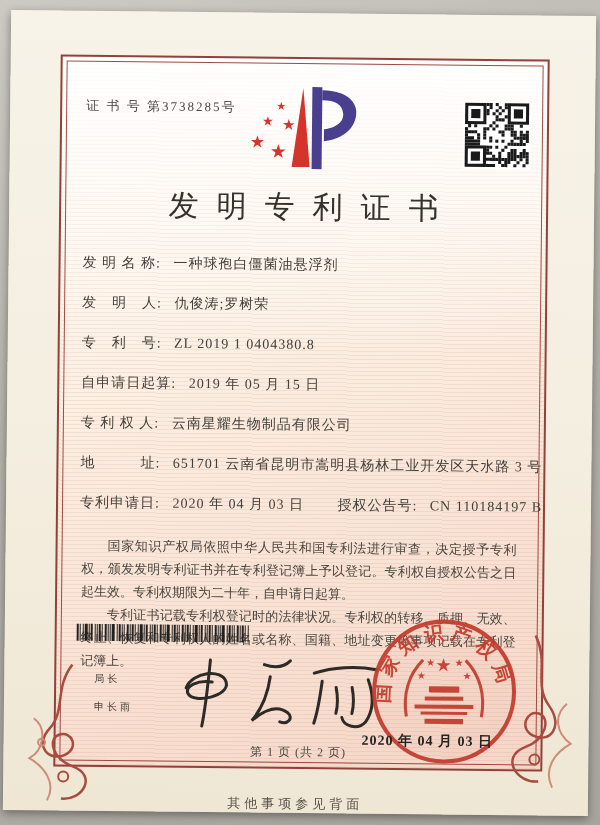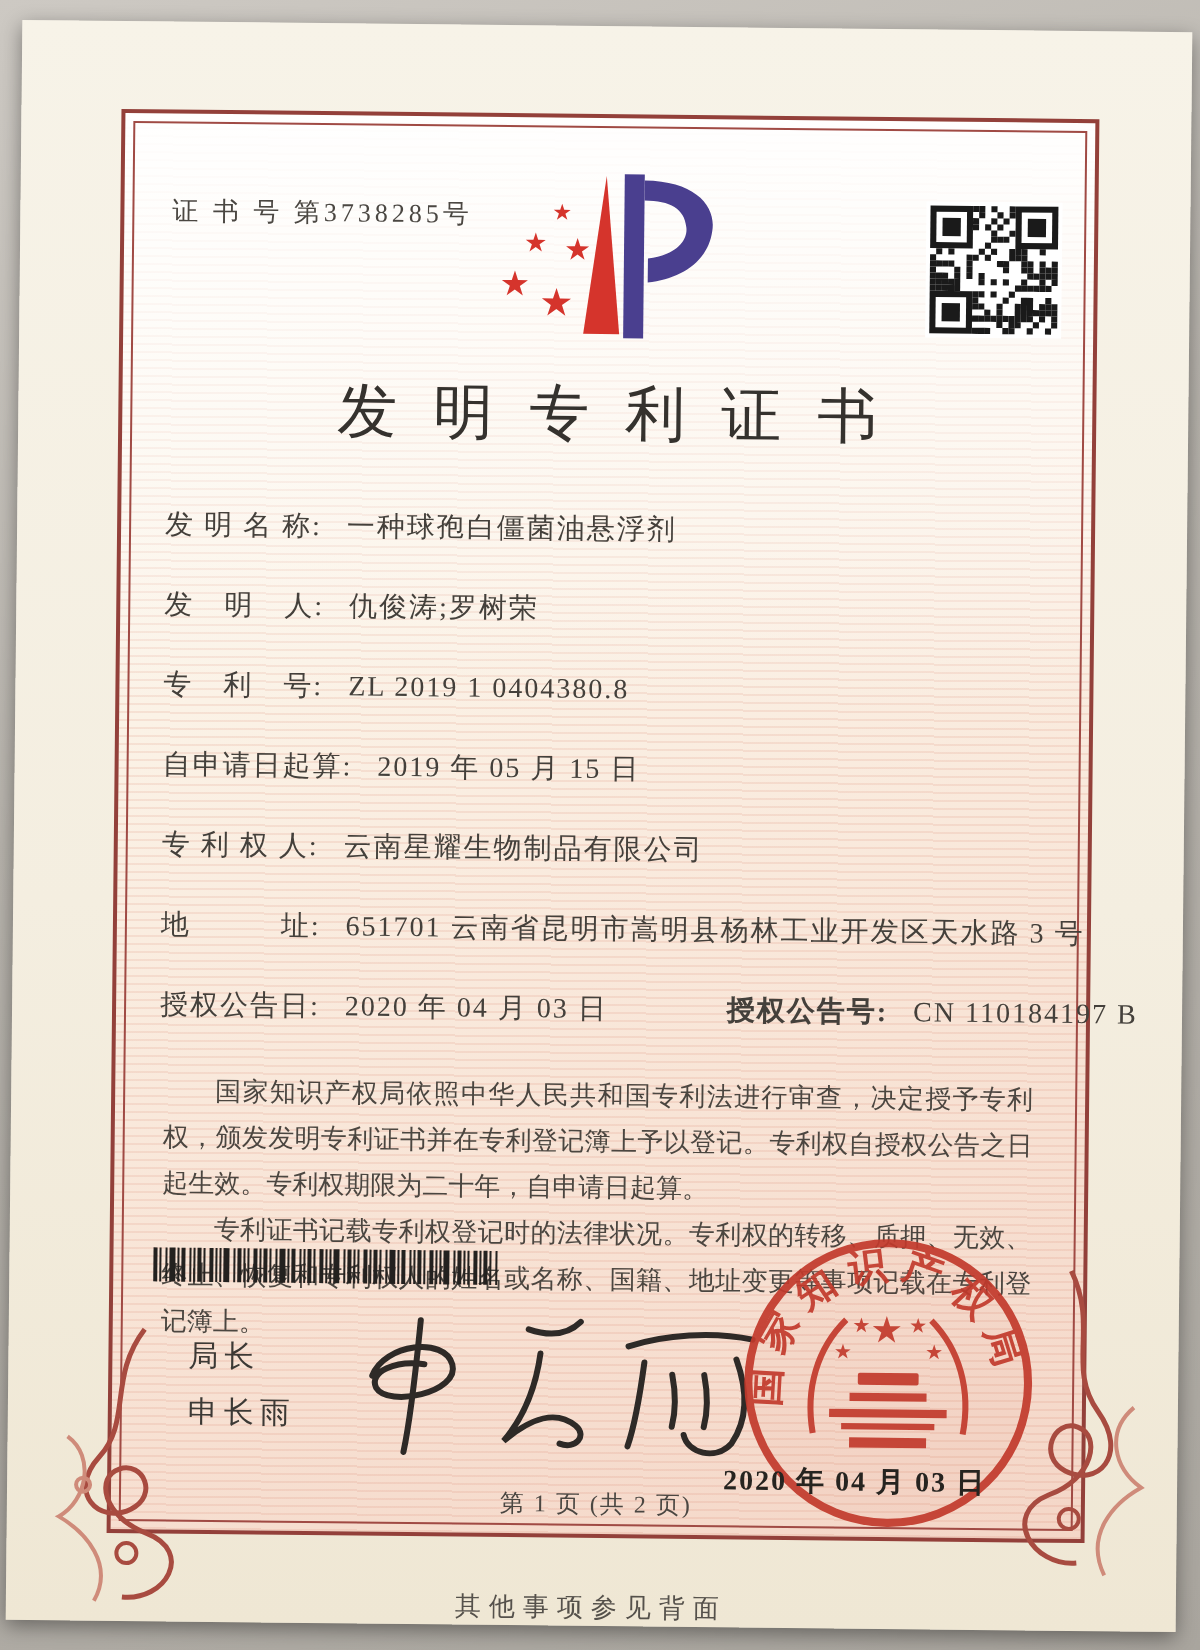"授权公告日:" span.flabel { text: 授权公告 -> 专利申请 }
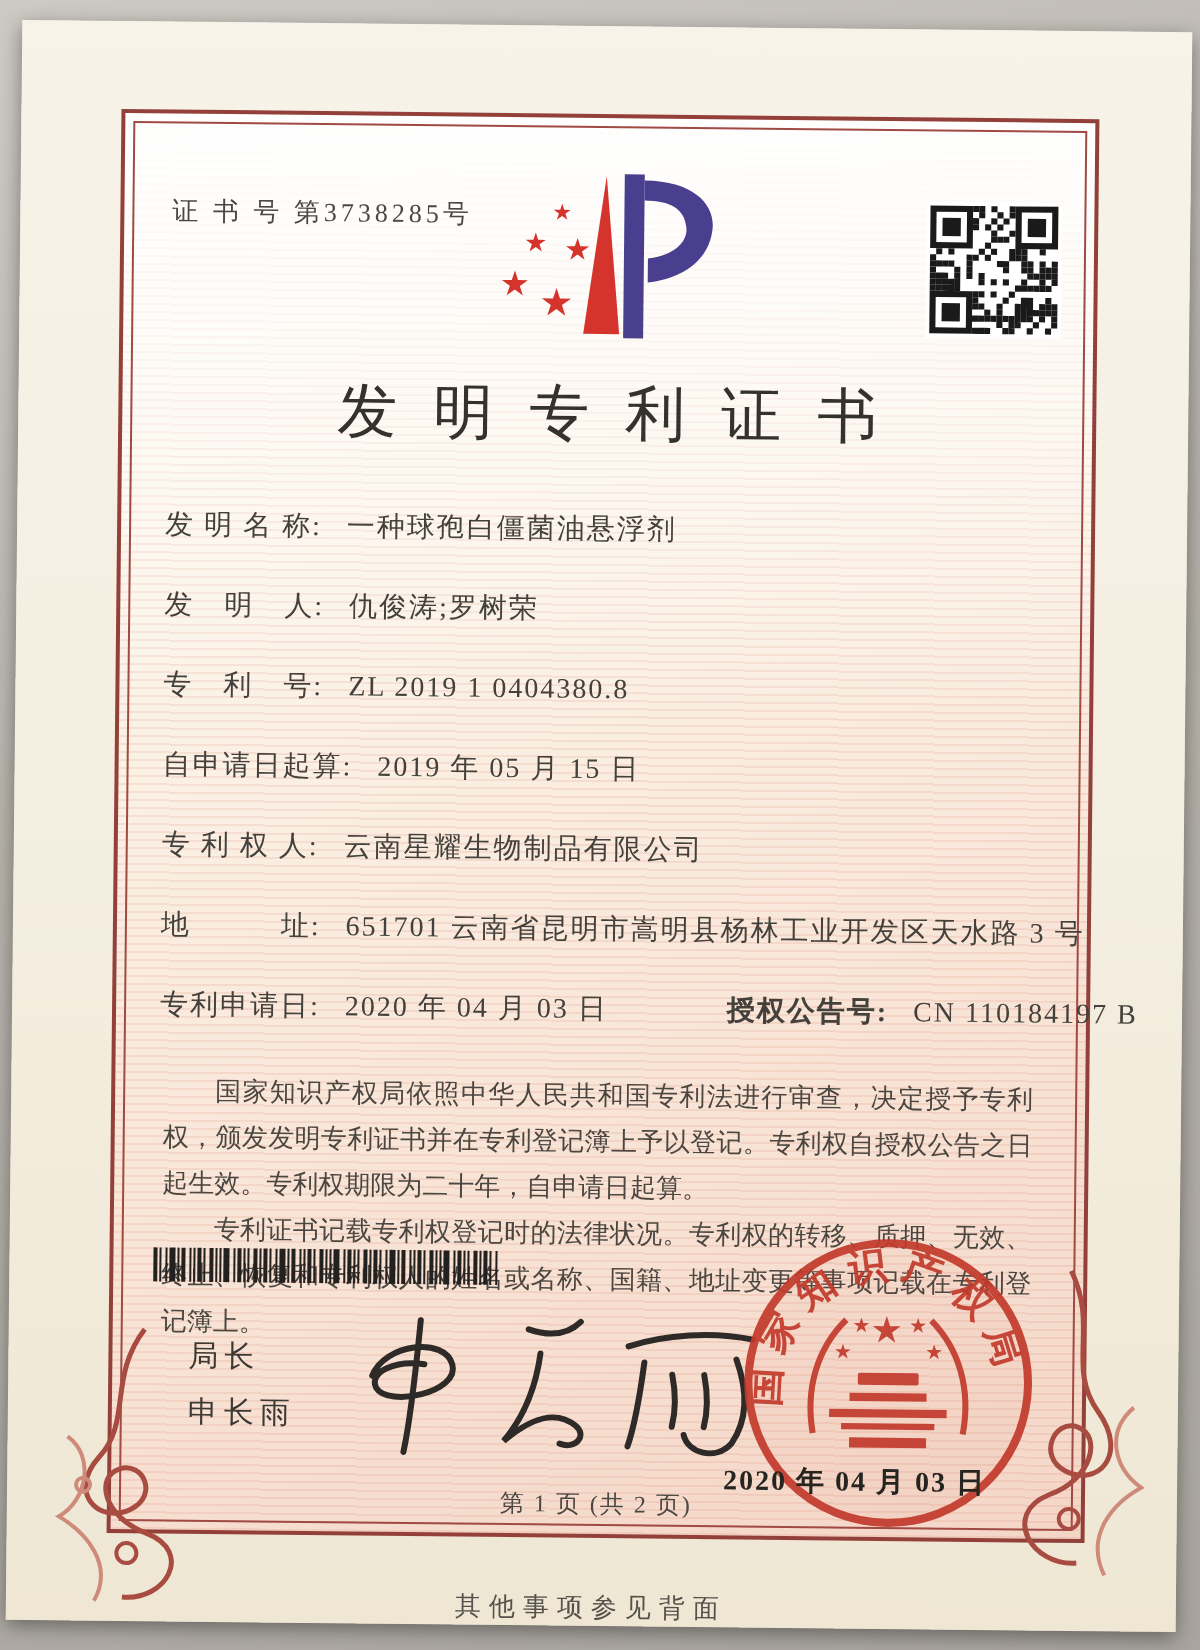"授权公告号:" .grant2 { font-weight: bold -> none; margin-left: 26px -> none }
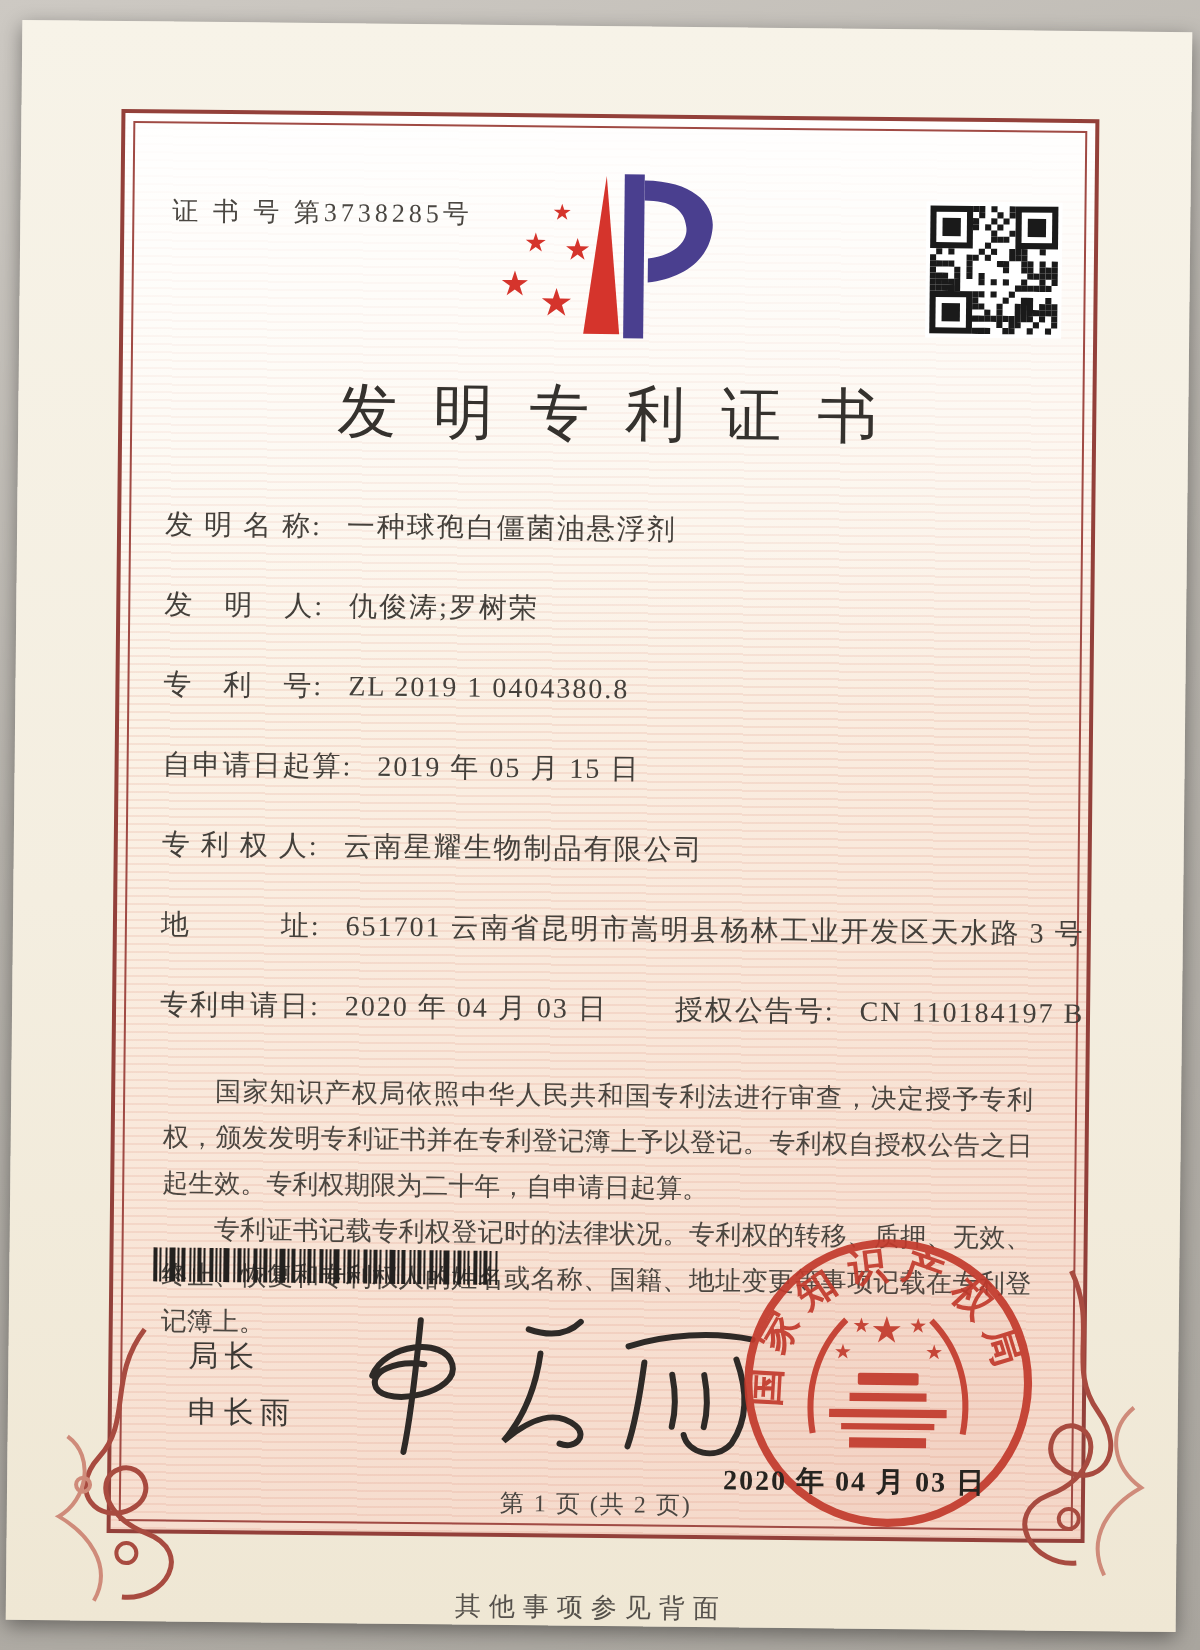"局长" .officer { font-size: 15px -> 10px }
